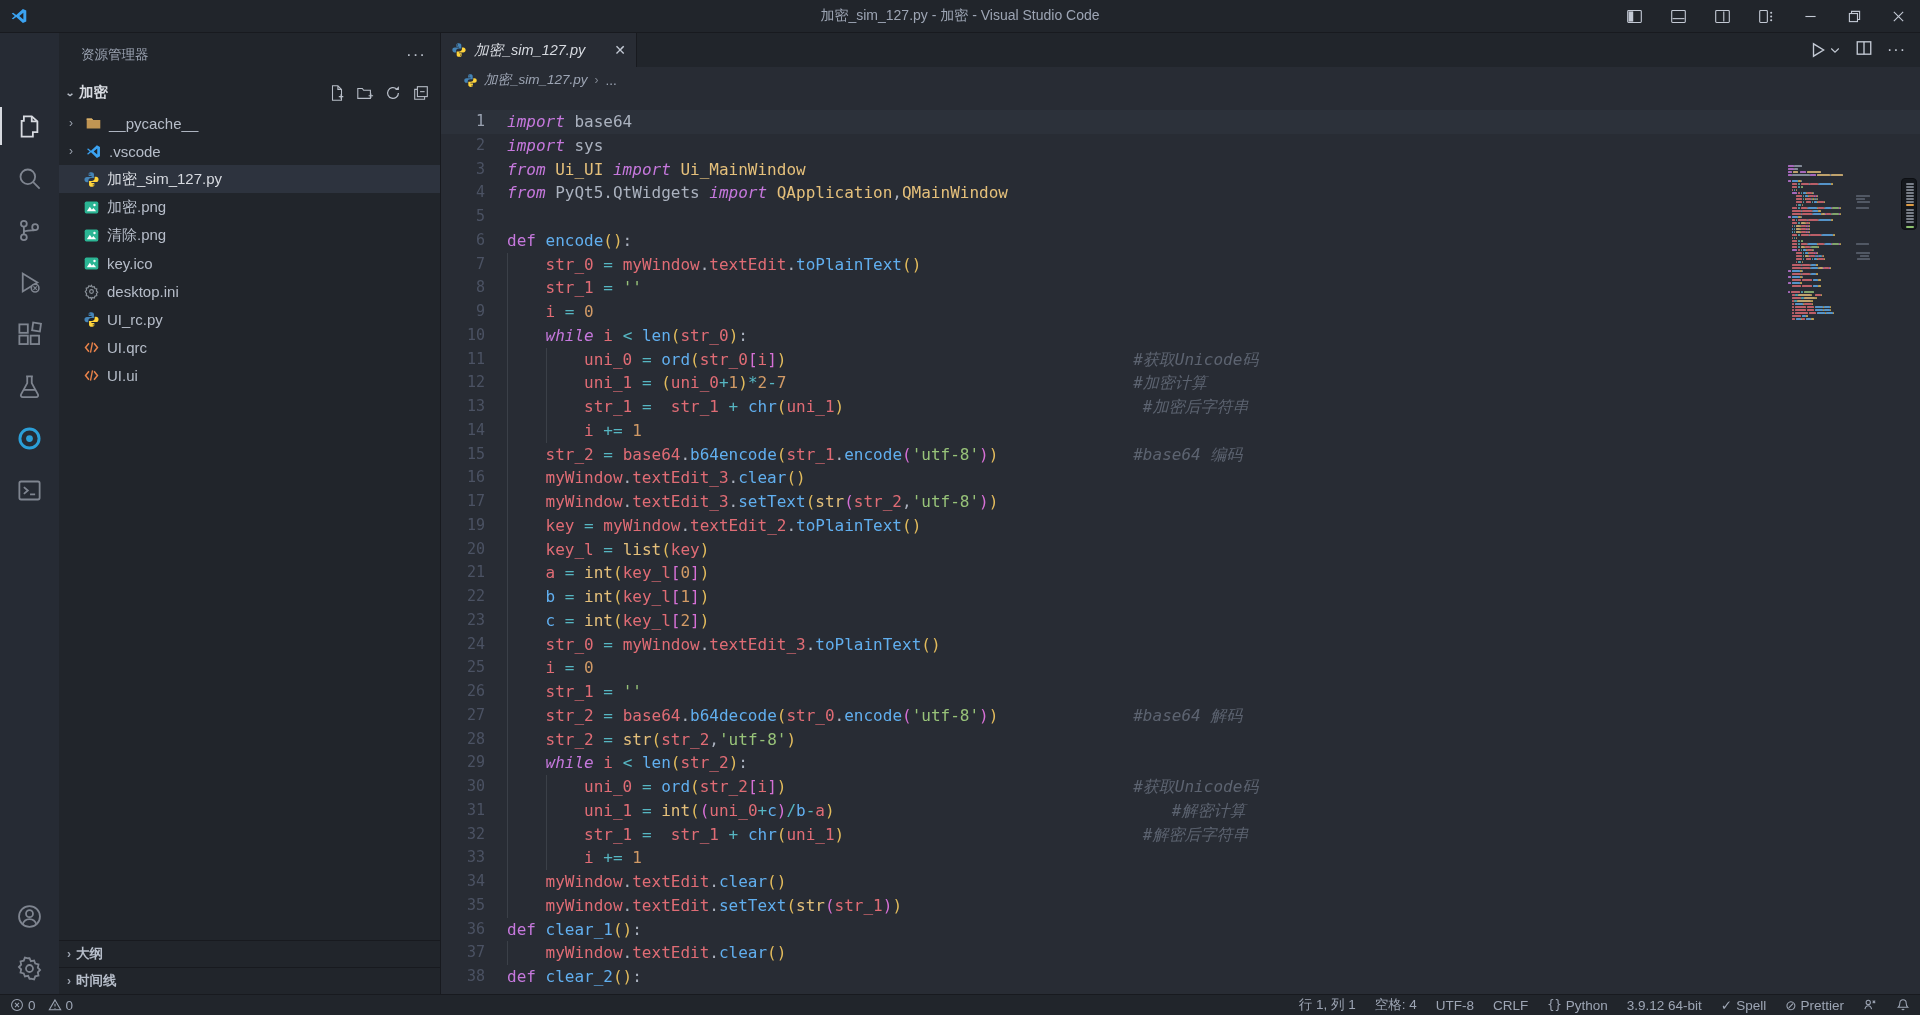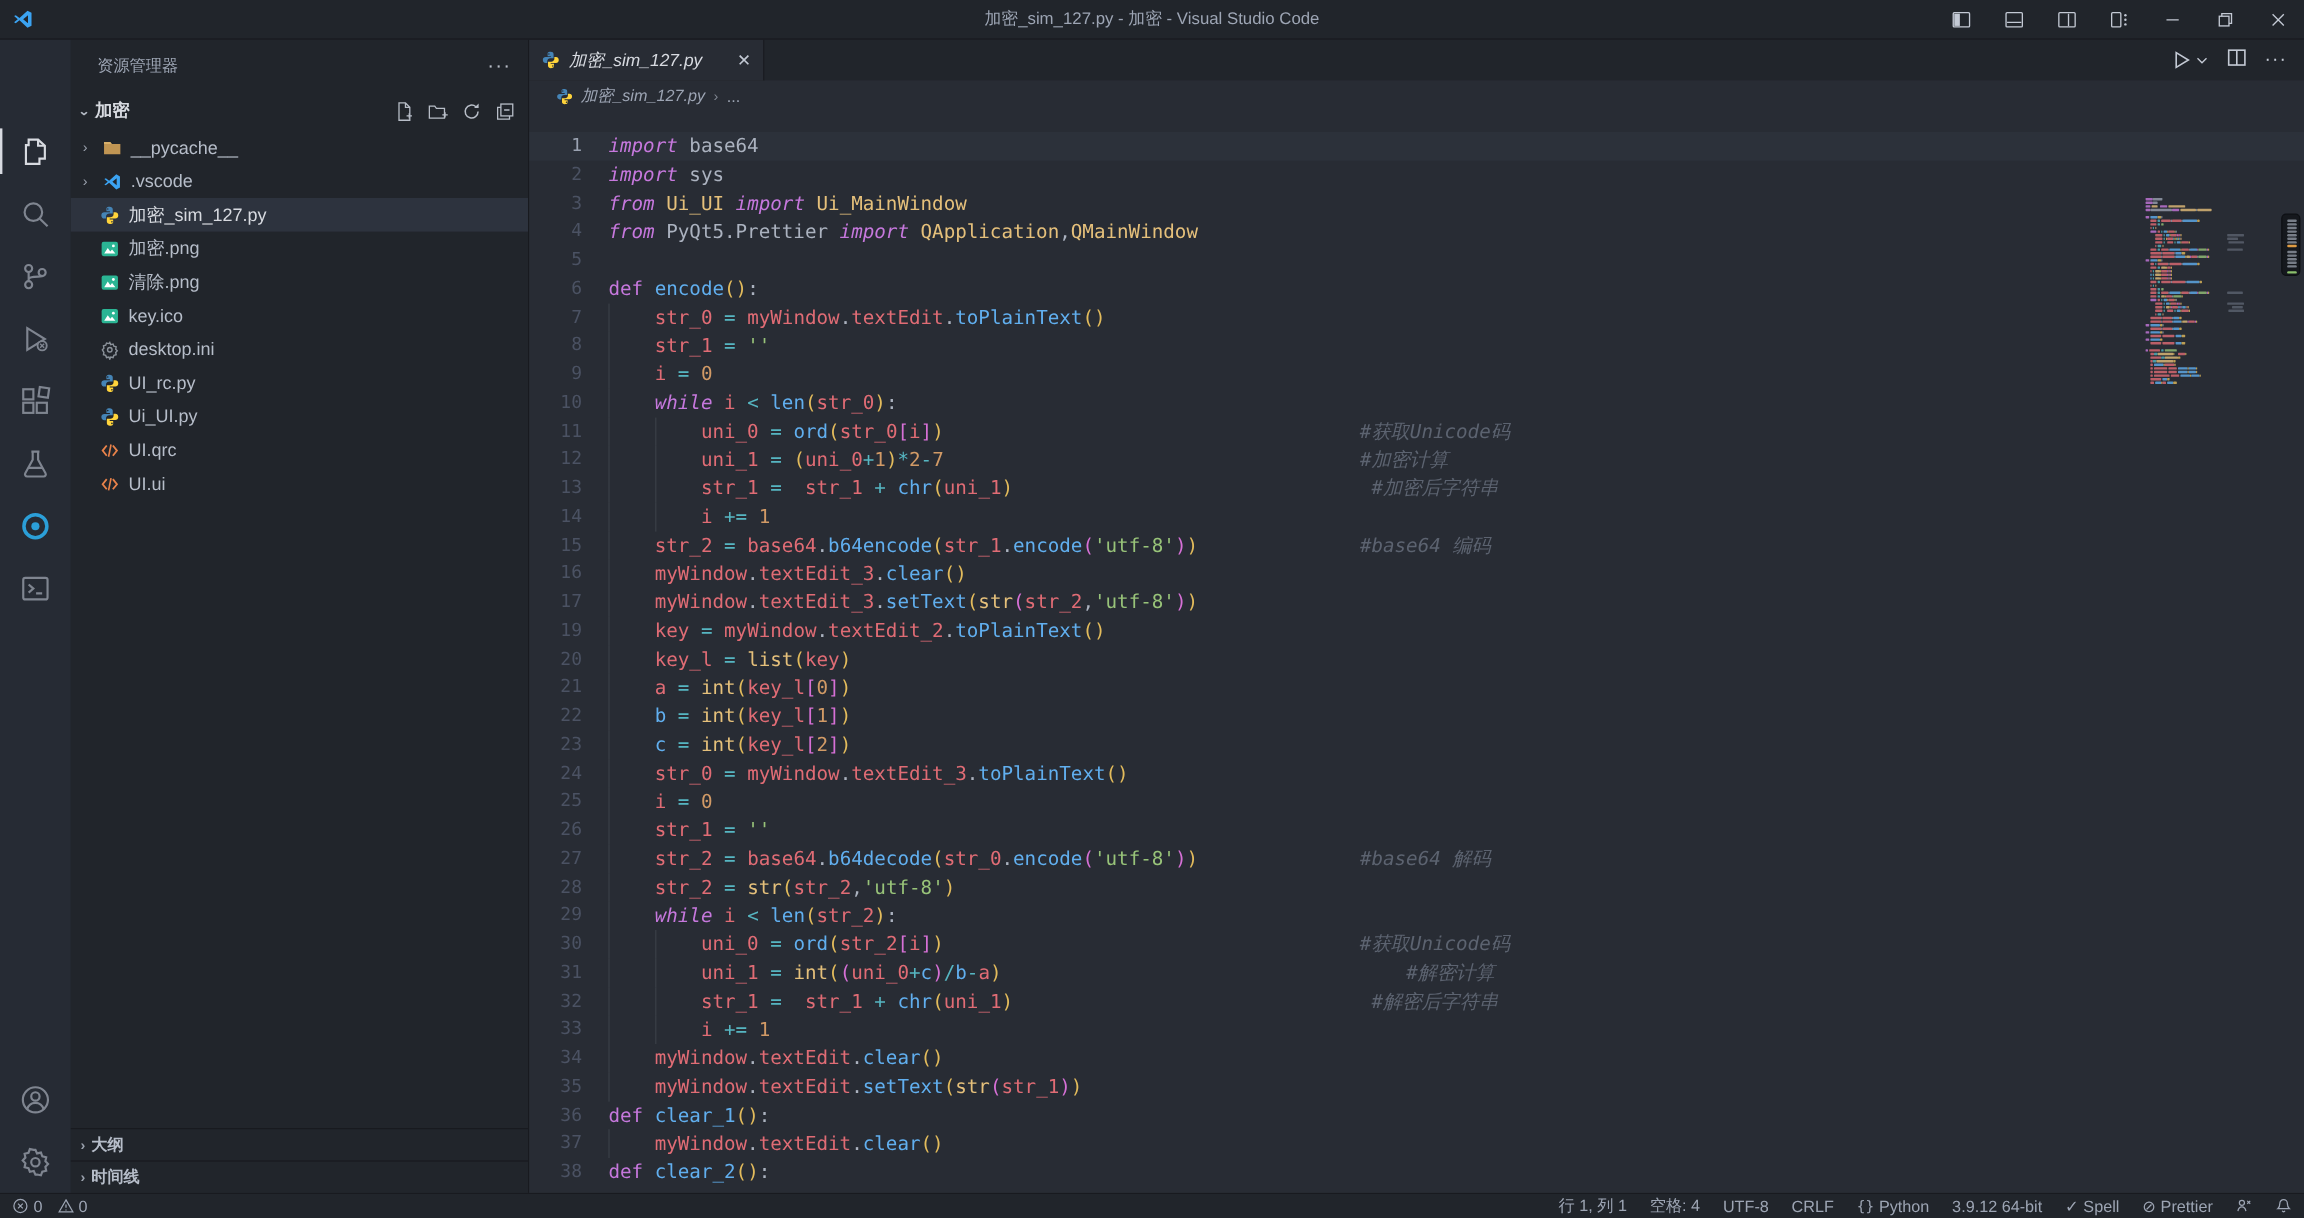"PyQt5.Prettier" span.tk-w { text: PyQt5.Prettier -> PyQt5.QtWidgets }
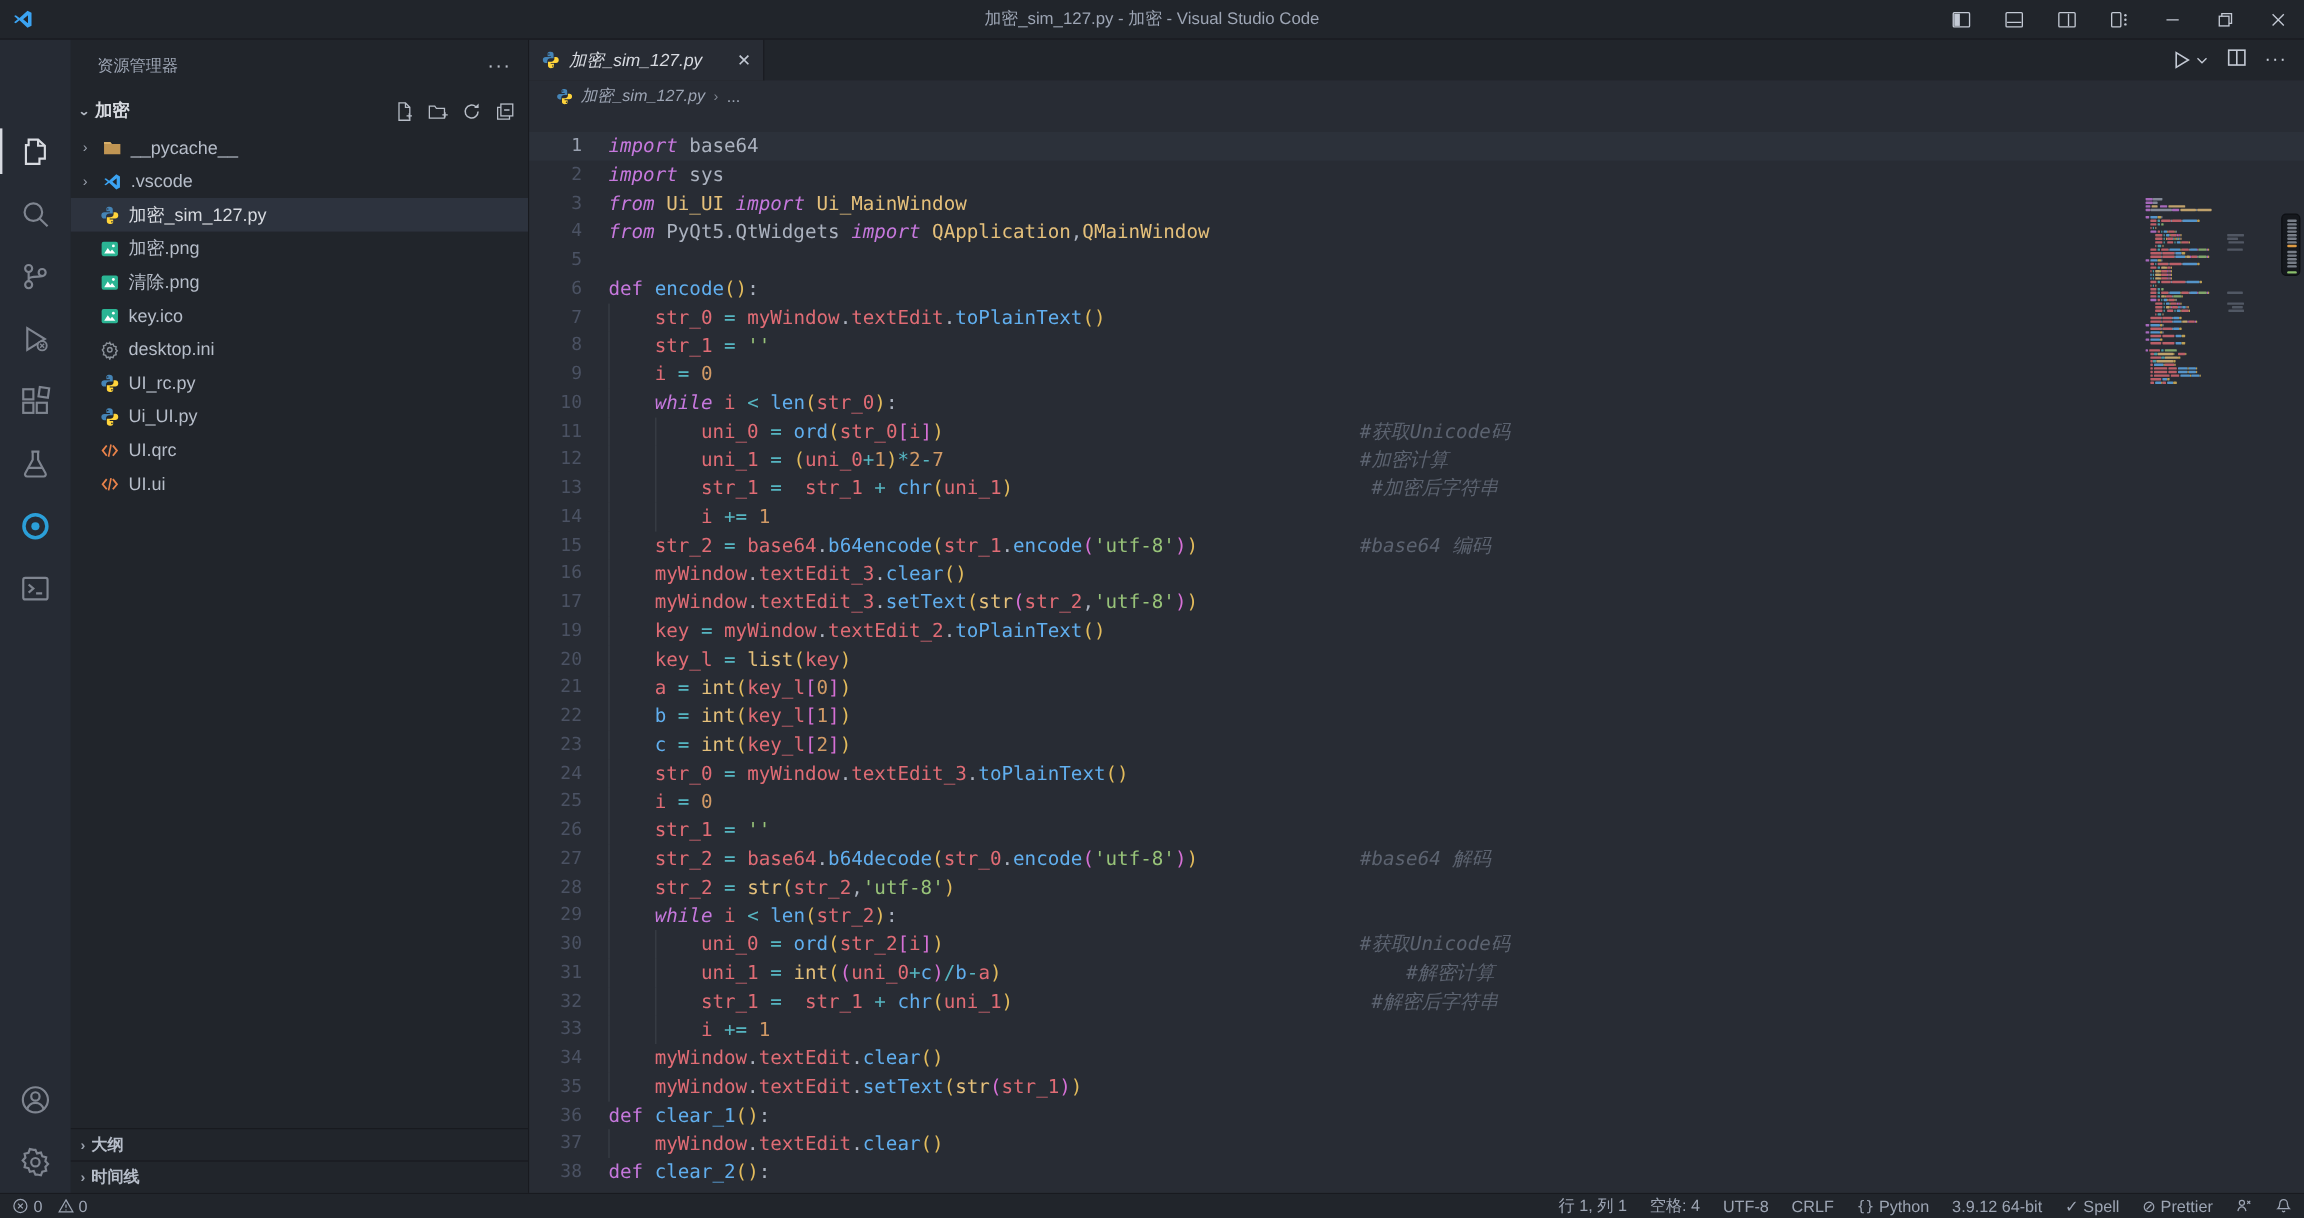"Ui_UI.py" div.tree-row { html: <div> <span> <svg> <path></path> <path></path> </svg> </span> <span>Ui_UI.py</span> </div> -> none }
